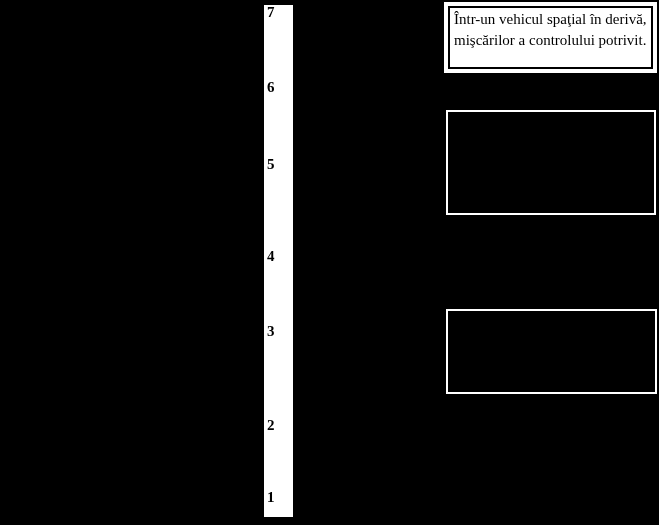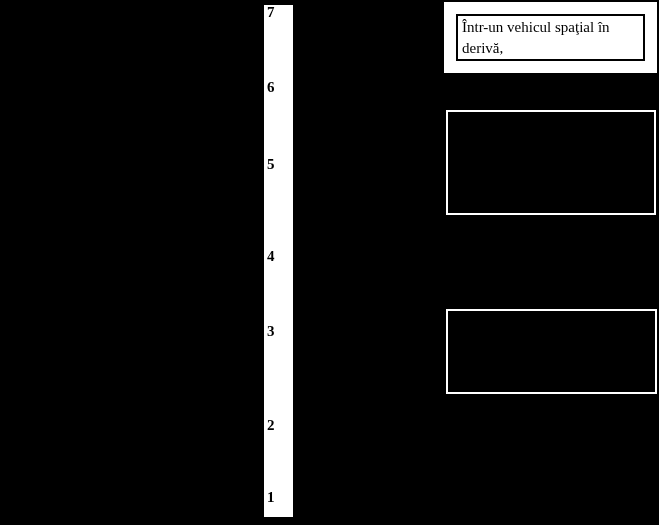"Într-un vehicul spaţial în derivă," .desc-box { padding: 12px -> 4px }
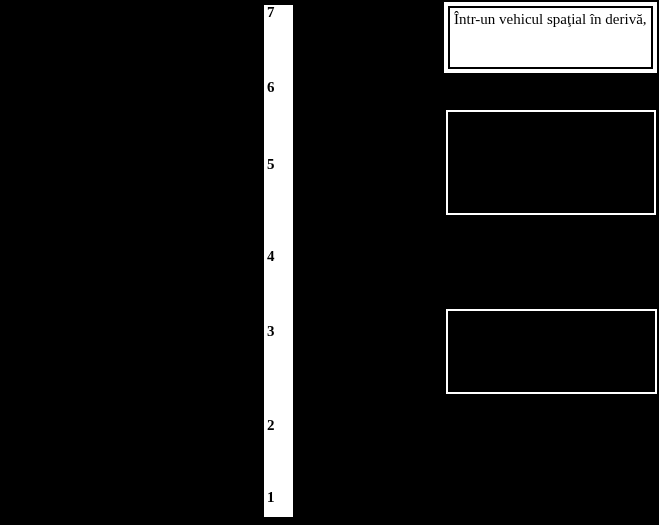"mişcărilor a controlului potrivit." div { html: none -> <div>mişcărilor a controlului potrivit.</div> }
